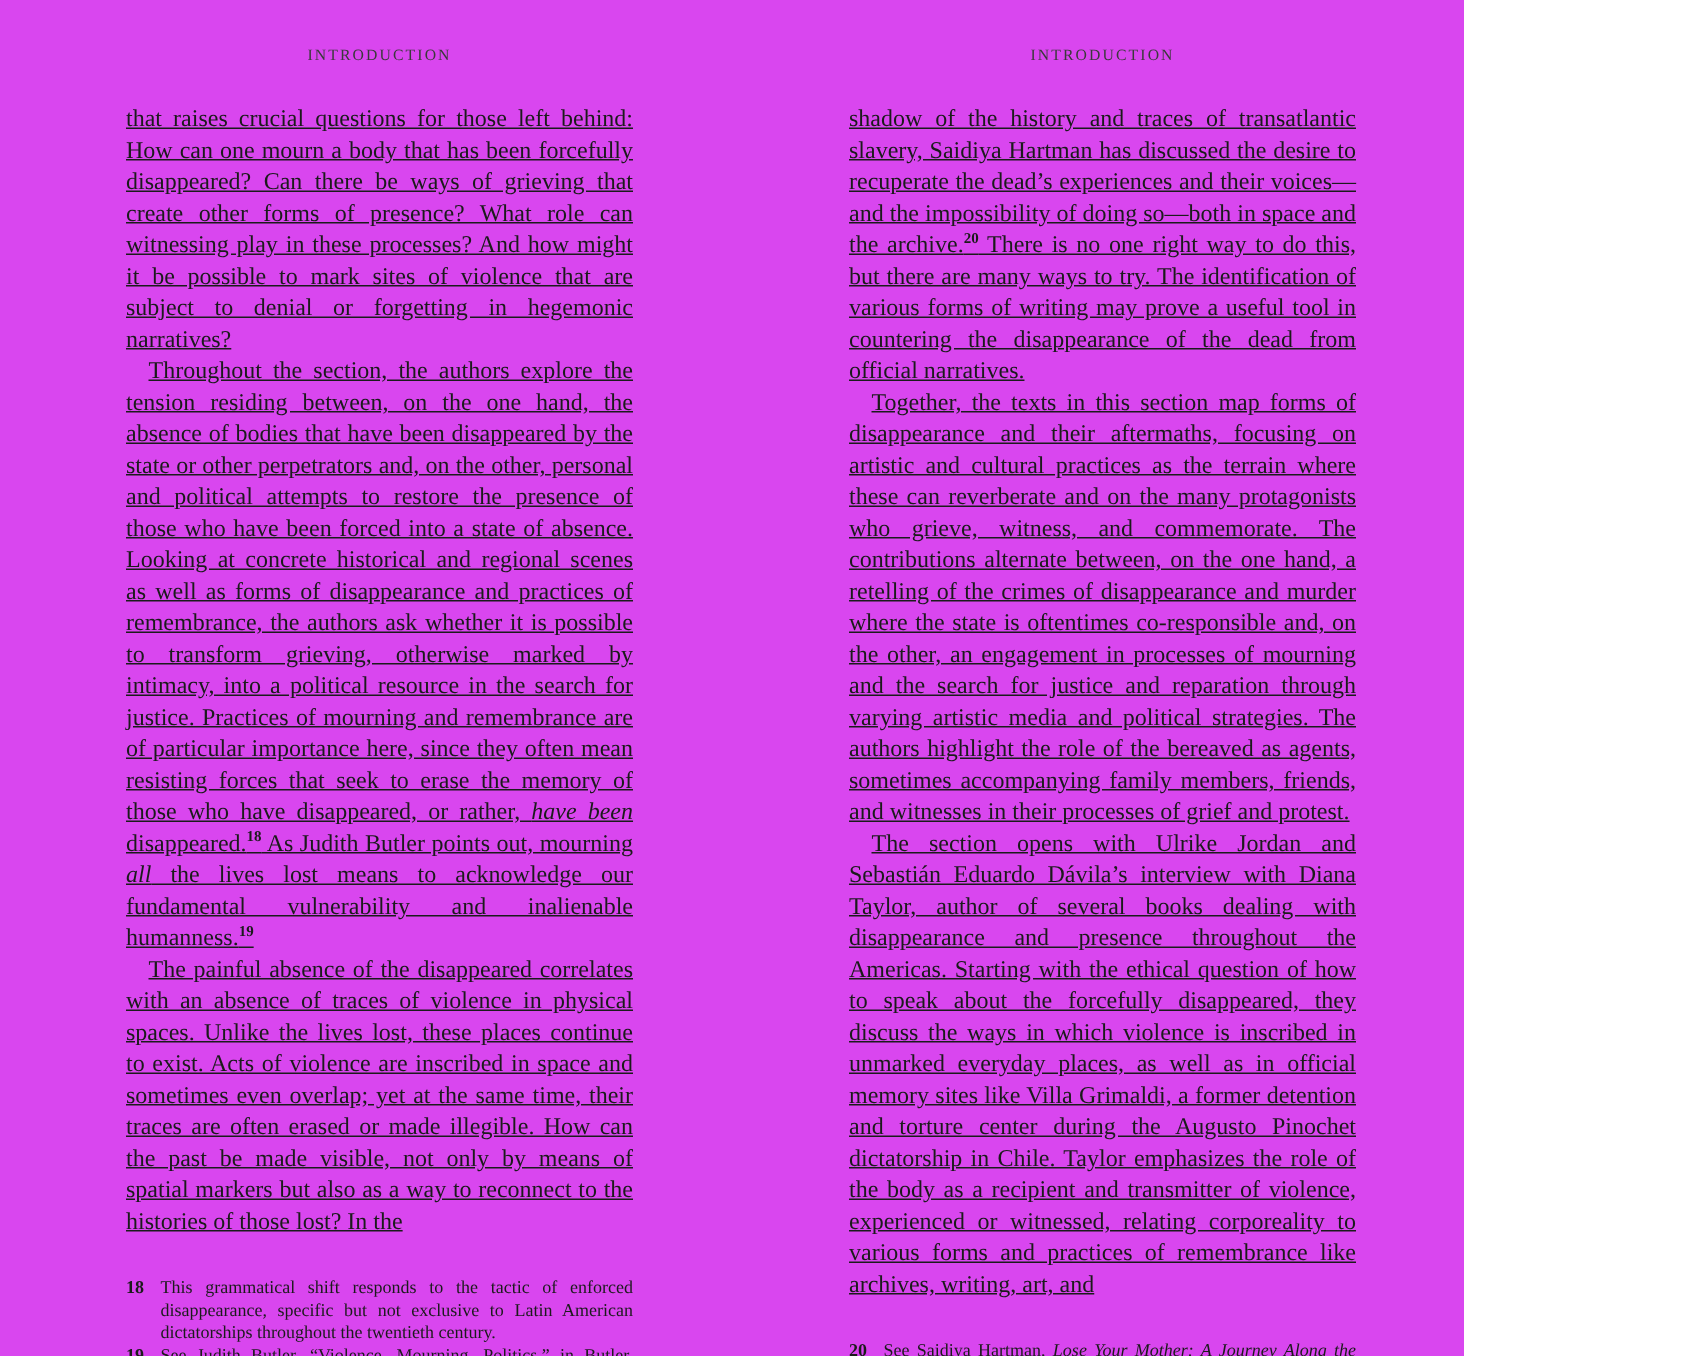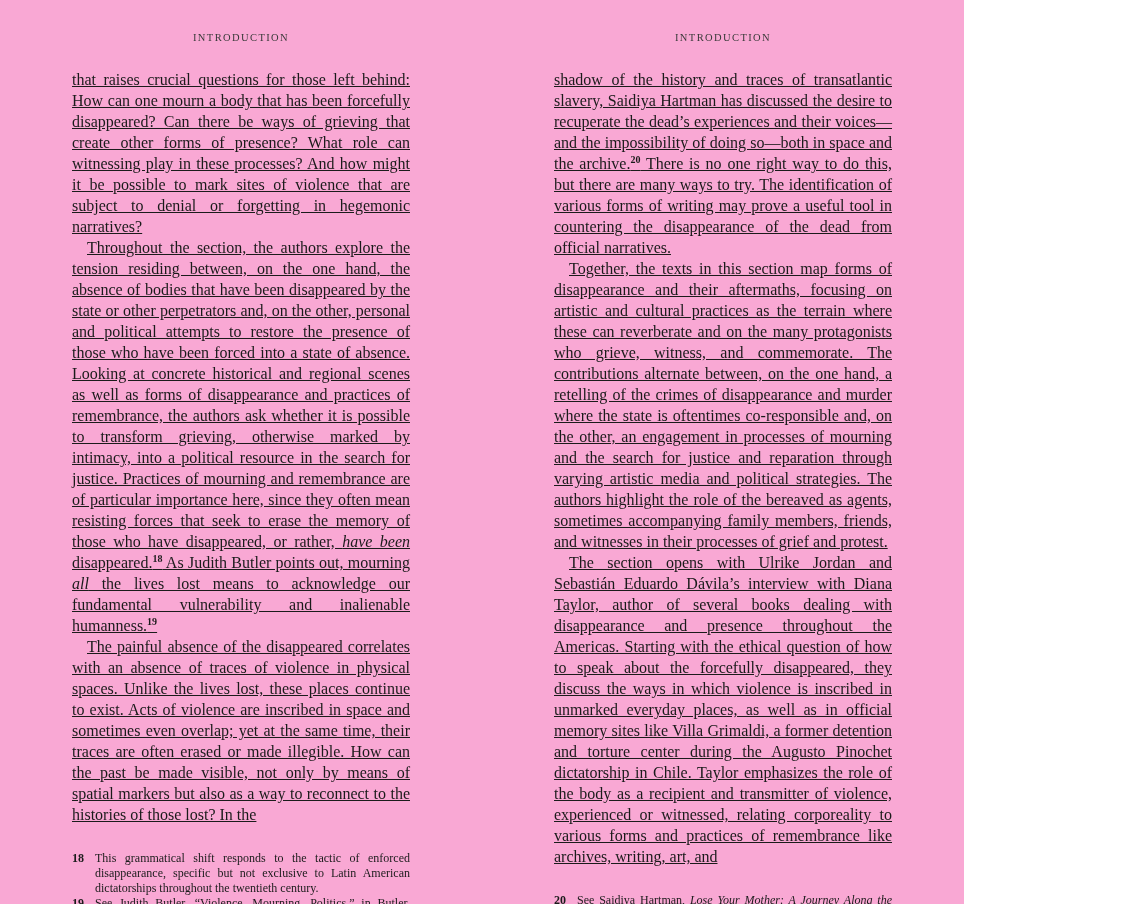"INTRODUCTION" .spread { background: #f9a8d4 -> #d946ef; padding-left: none -> 12px }
